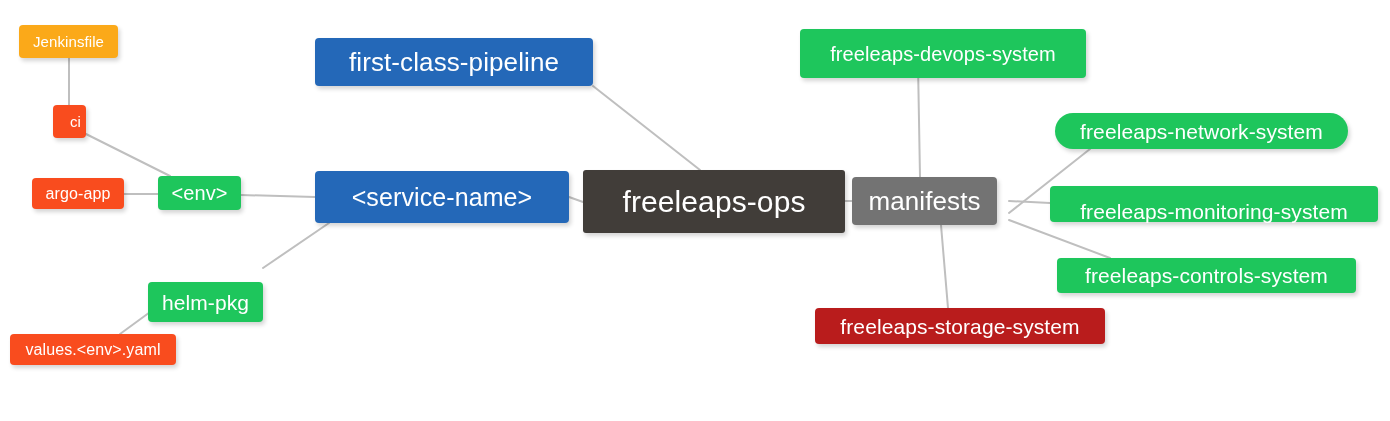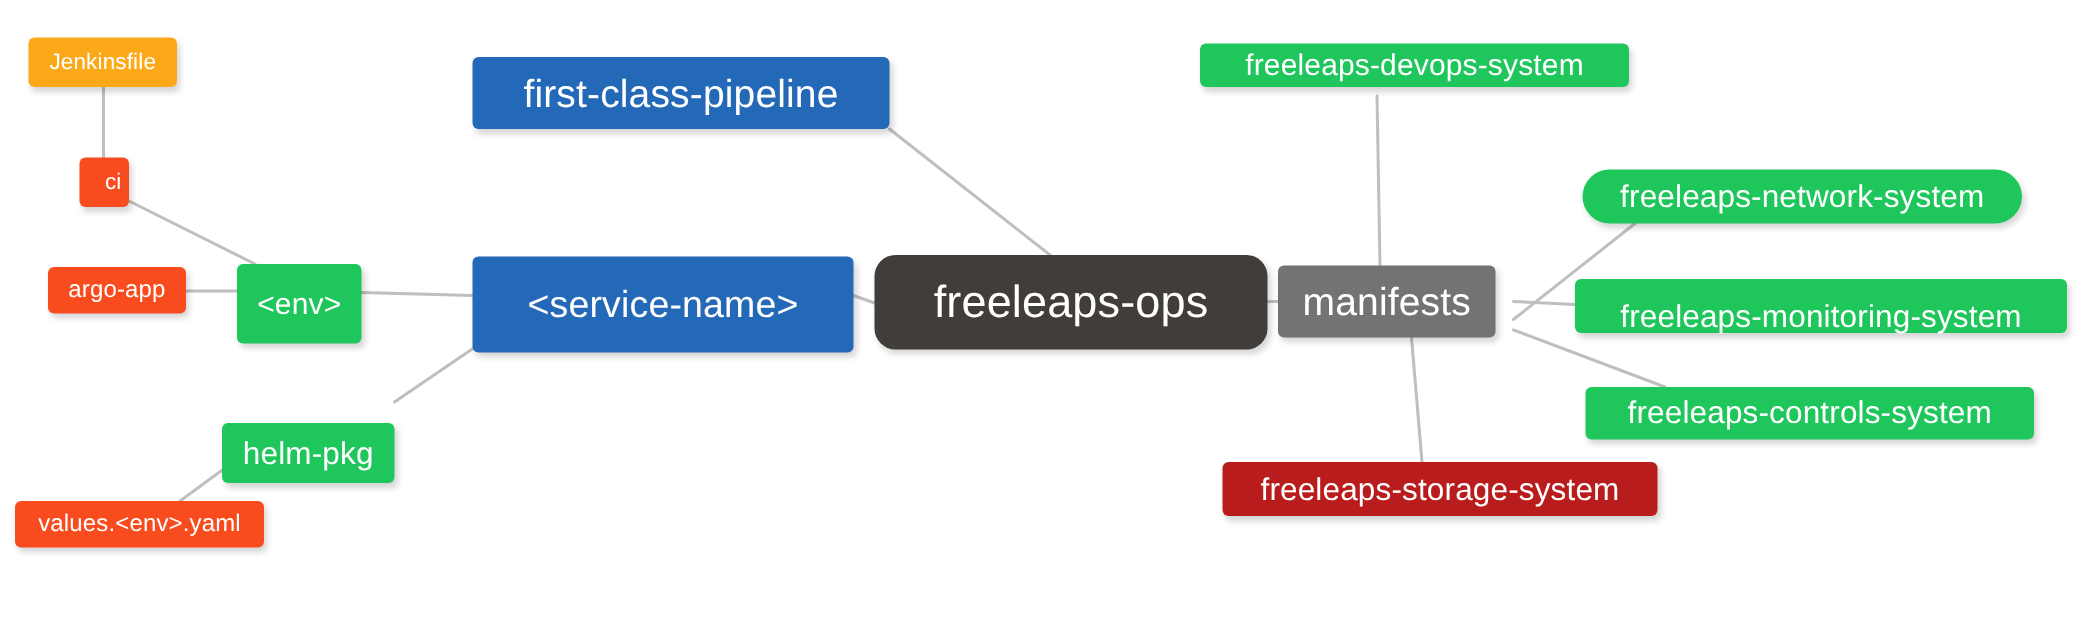"freeleaps-devops-system" div.node { height: 29px -> 49px }
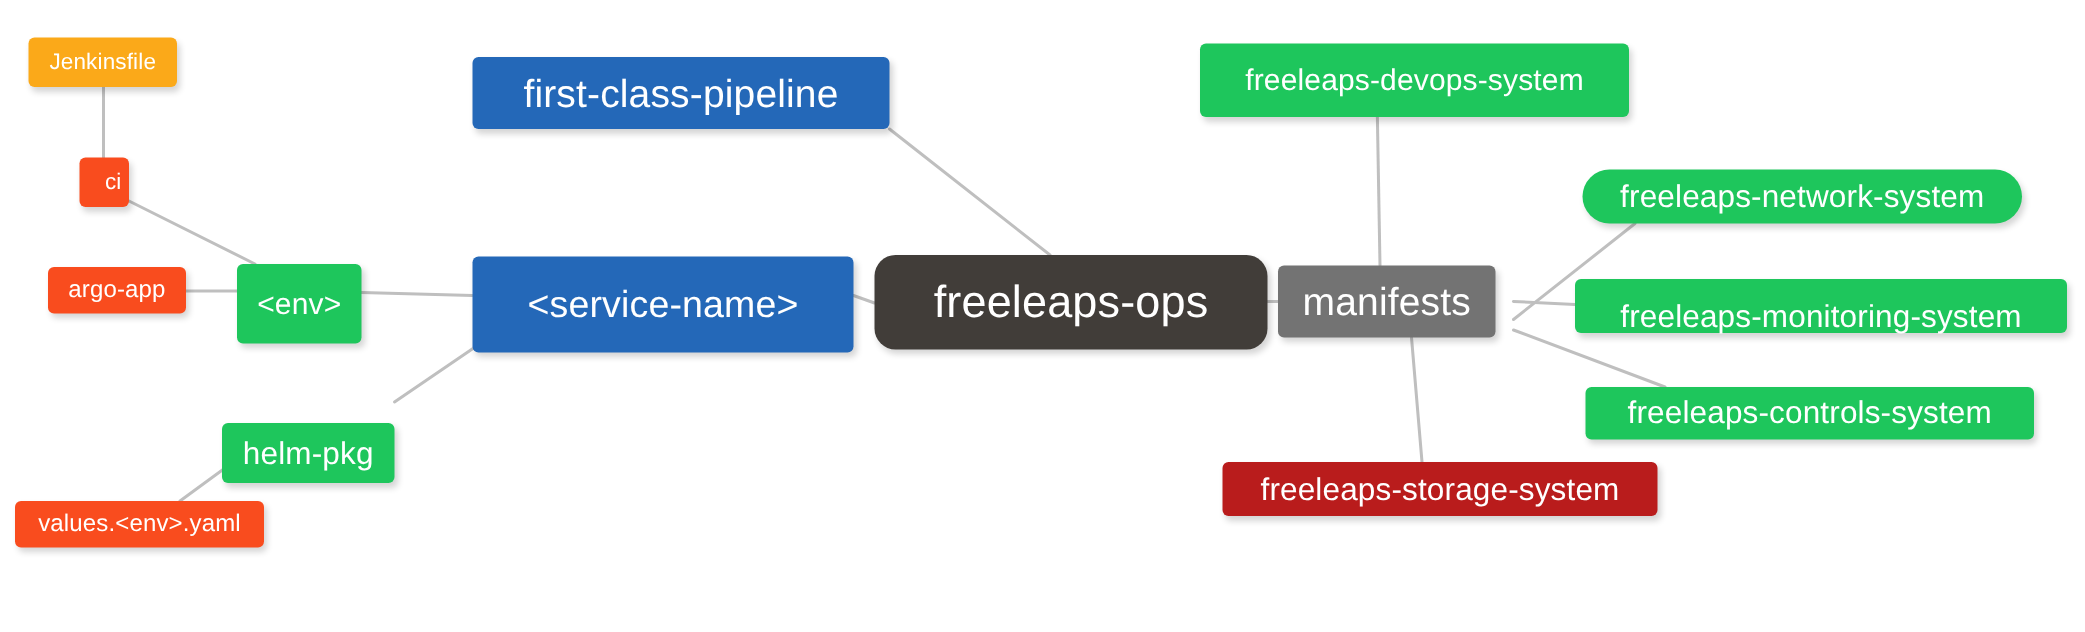"<env>" div.node { height: 53px -> 34px }
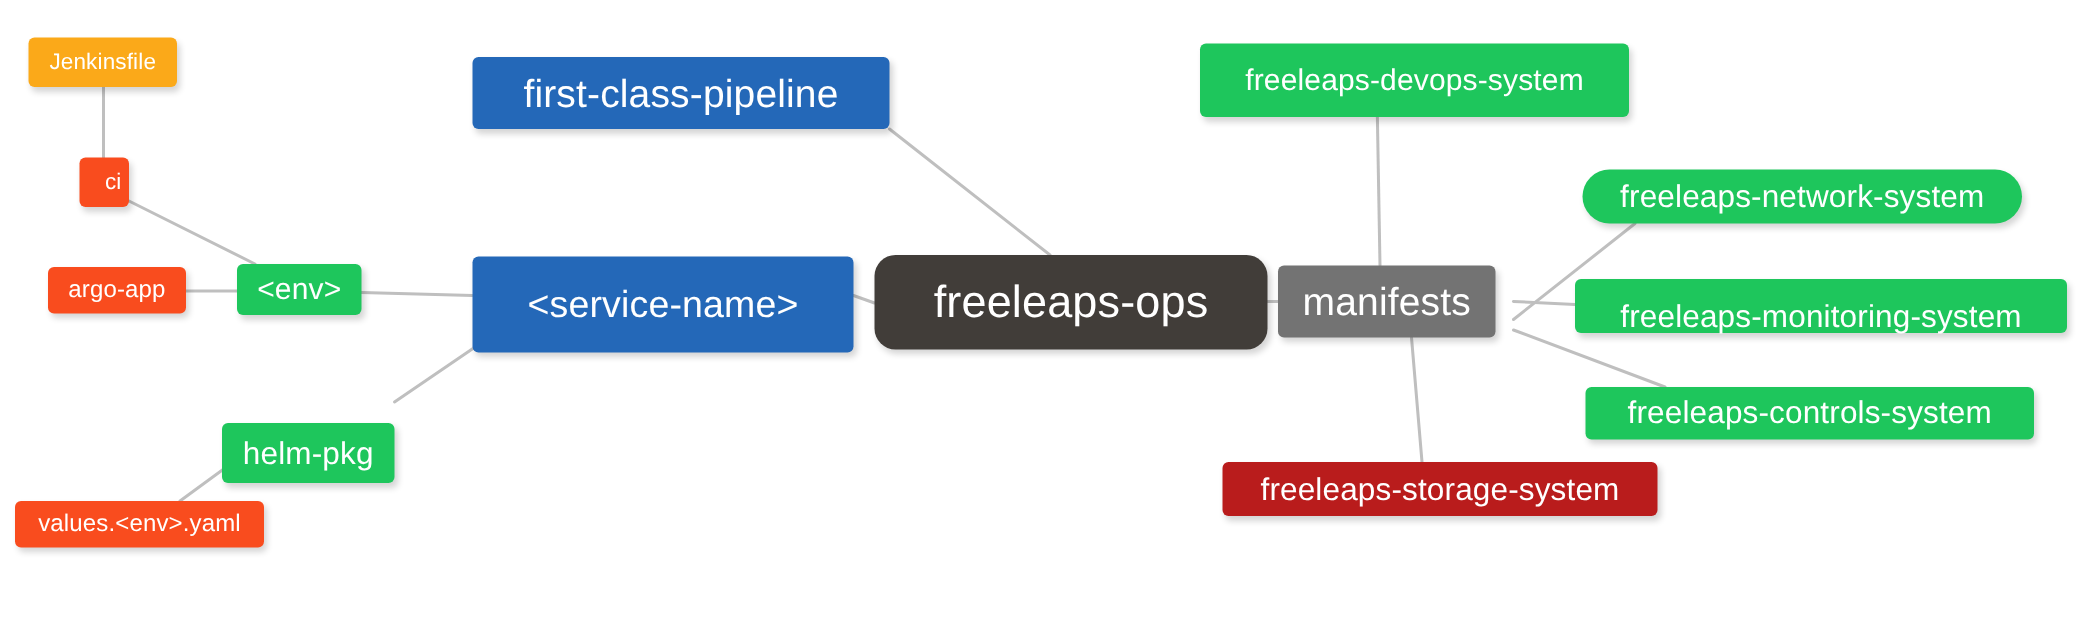"<service-name>" div.node { height: 64px -> 52px }
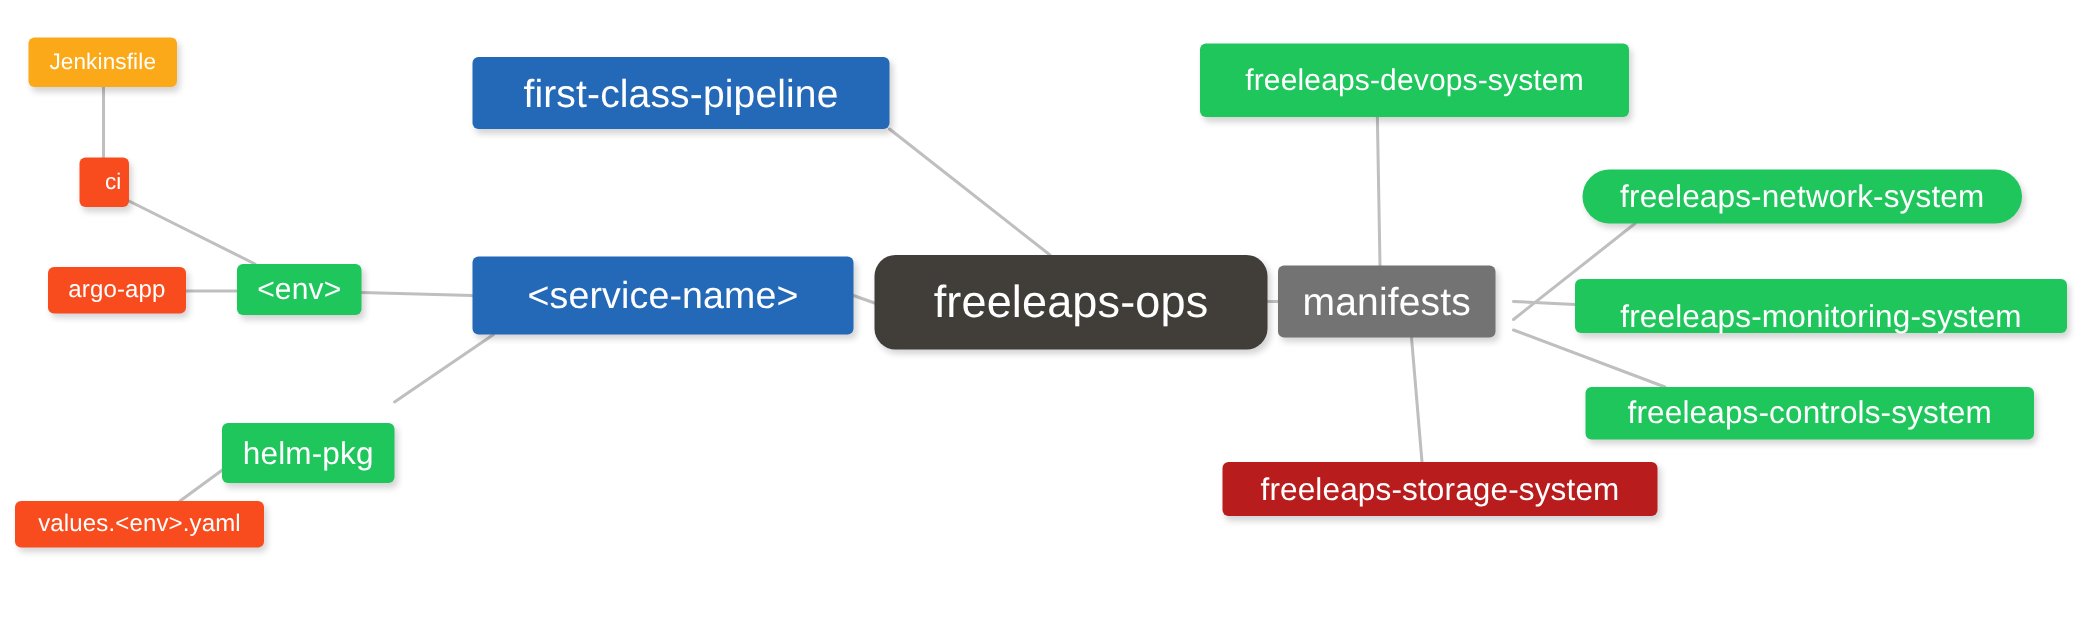"freeleaps-ops" .node.root { border-radius: 14px -> 3px }
